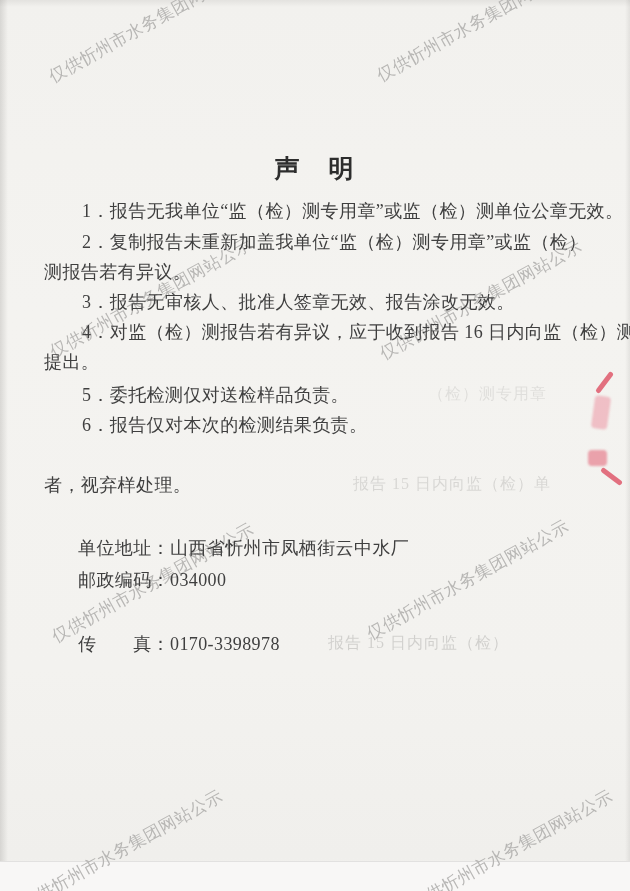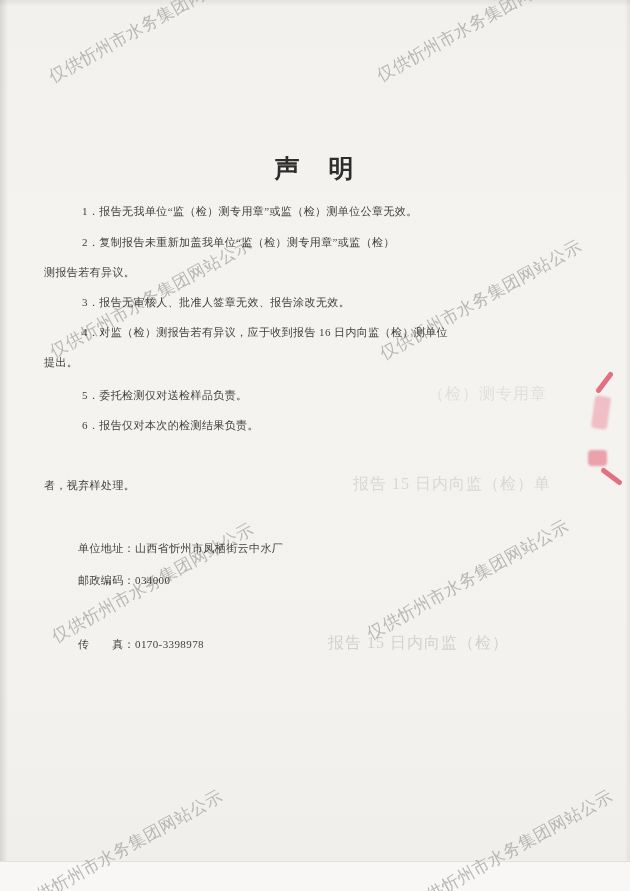"1．报告无我单位“监（检）测专用章”或监（检）测单位公章无效。" .ln { font-size: 11px -> 18px }
